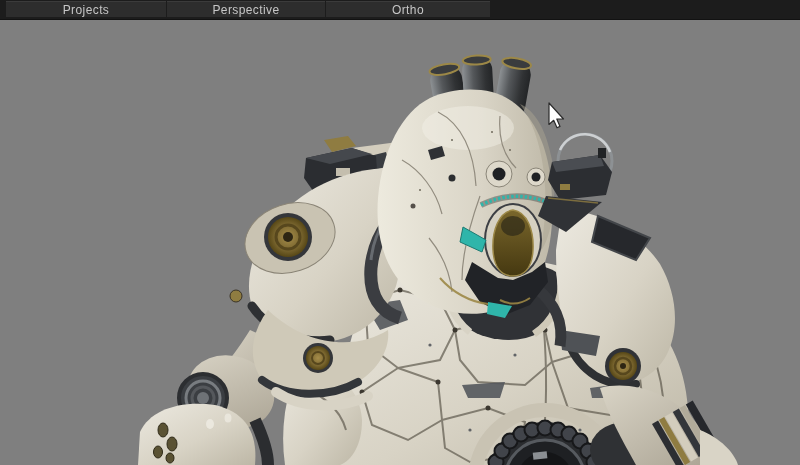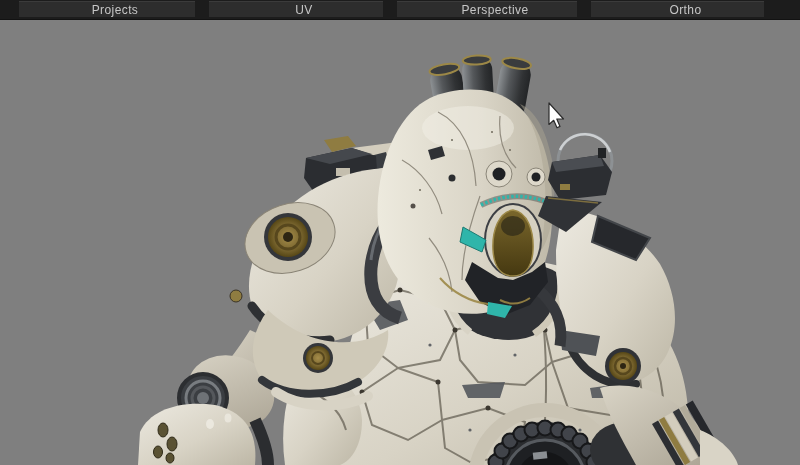"Projects" .tab { margin: 1px 1px 2px 13px -> 1px 1px 2px 0; padding-left: 16px -> none }
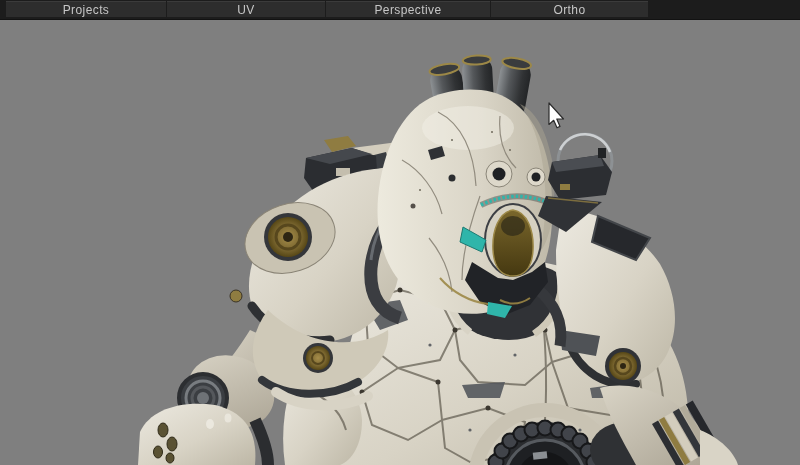"UV" div.tab { html: <div>UV</div> -> none }
